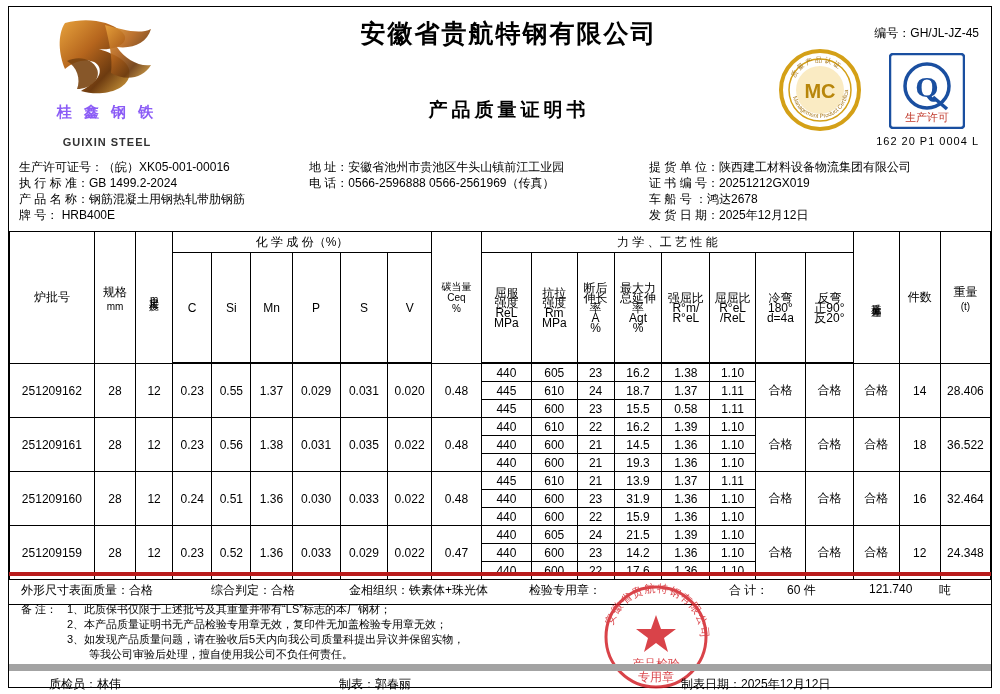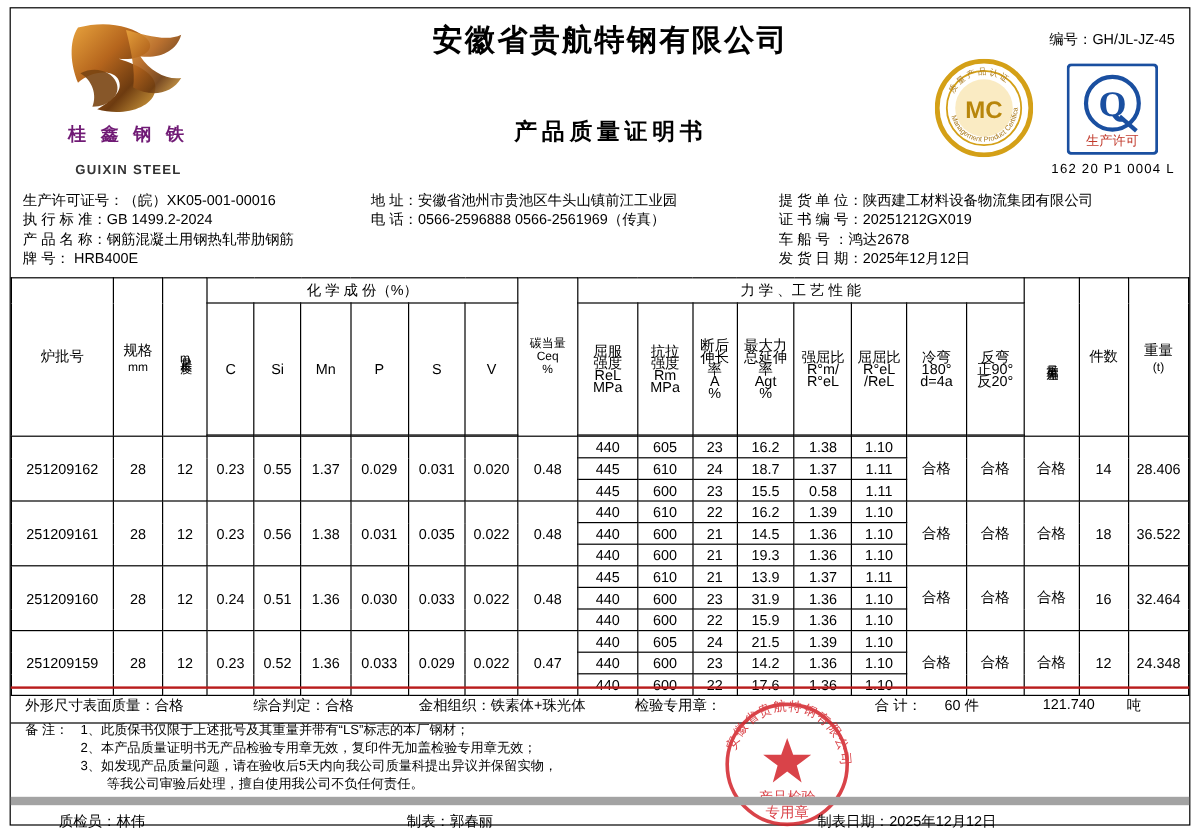"桂 鑫 钢 铁" .logo .cn { color: #701a75 -> #8b5cf6 }
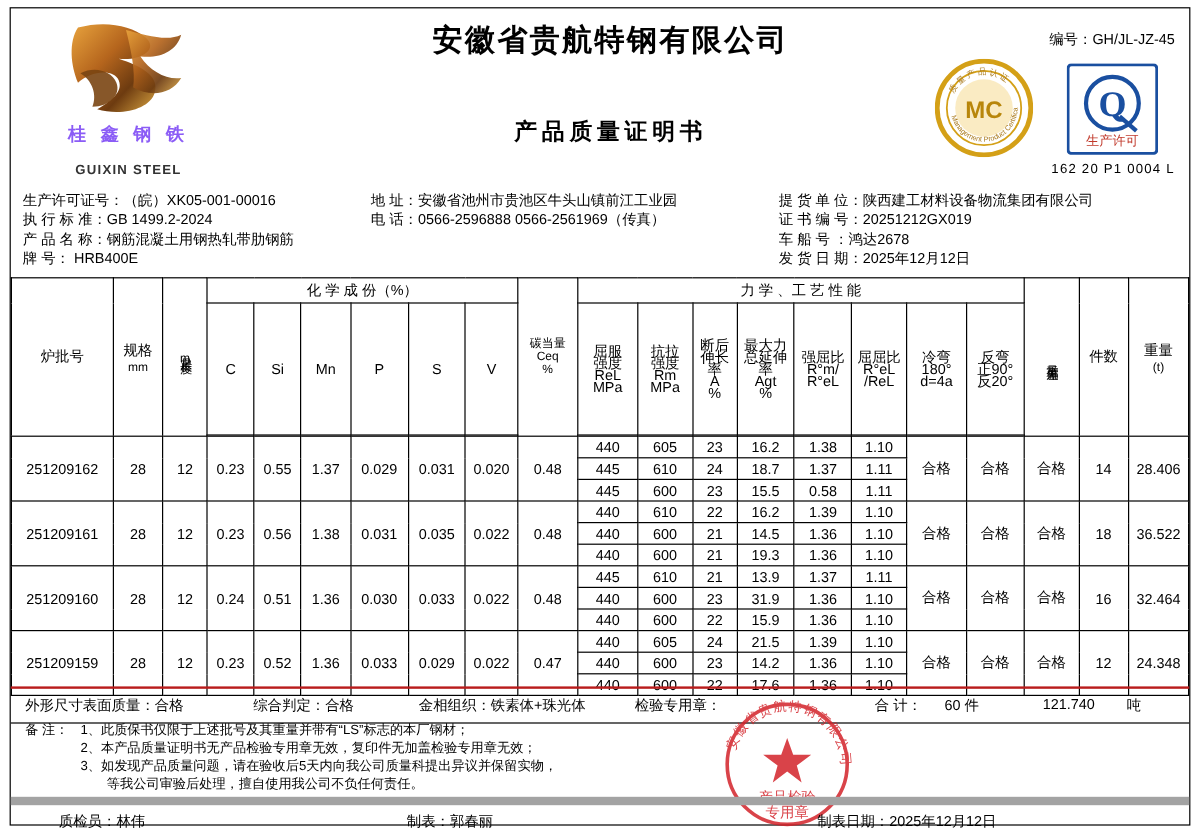"外形尺寸表面质量：合格" .footline { border-top: 2px solid #b91c1c -> 4px solid #b91c1c }
